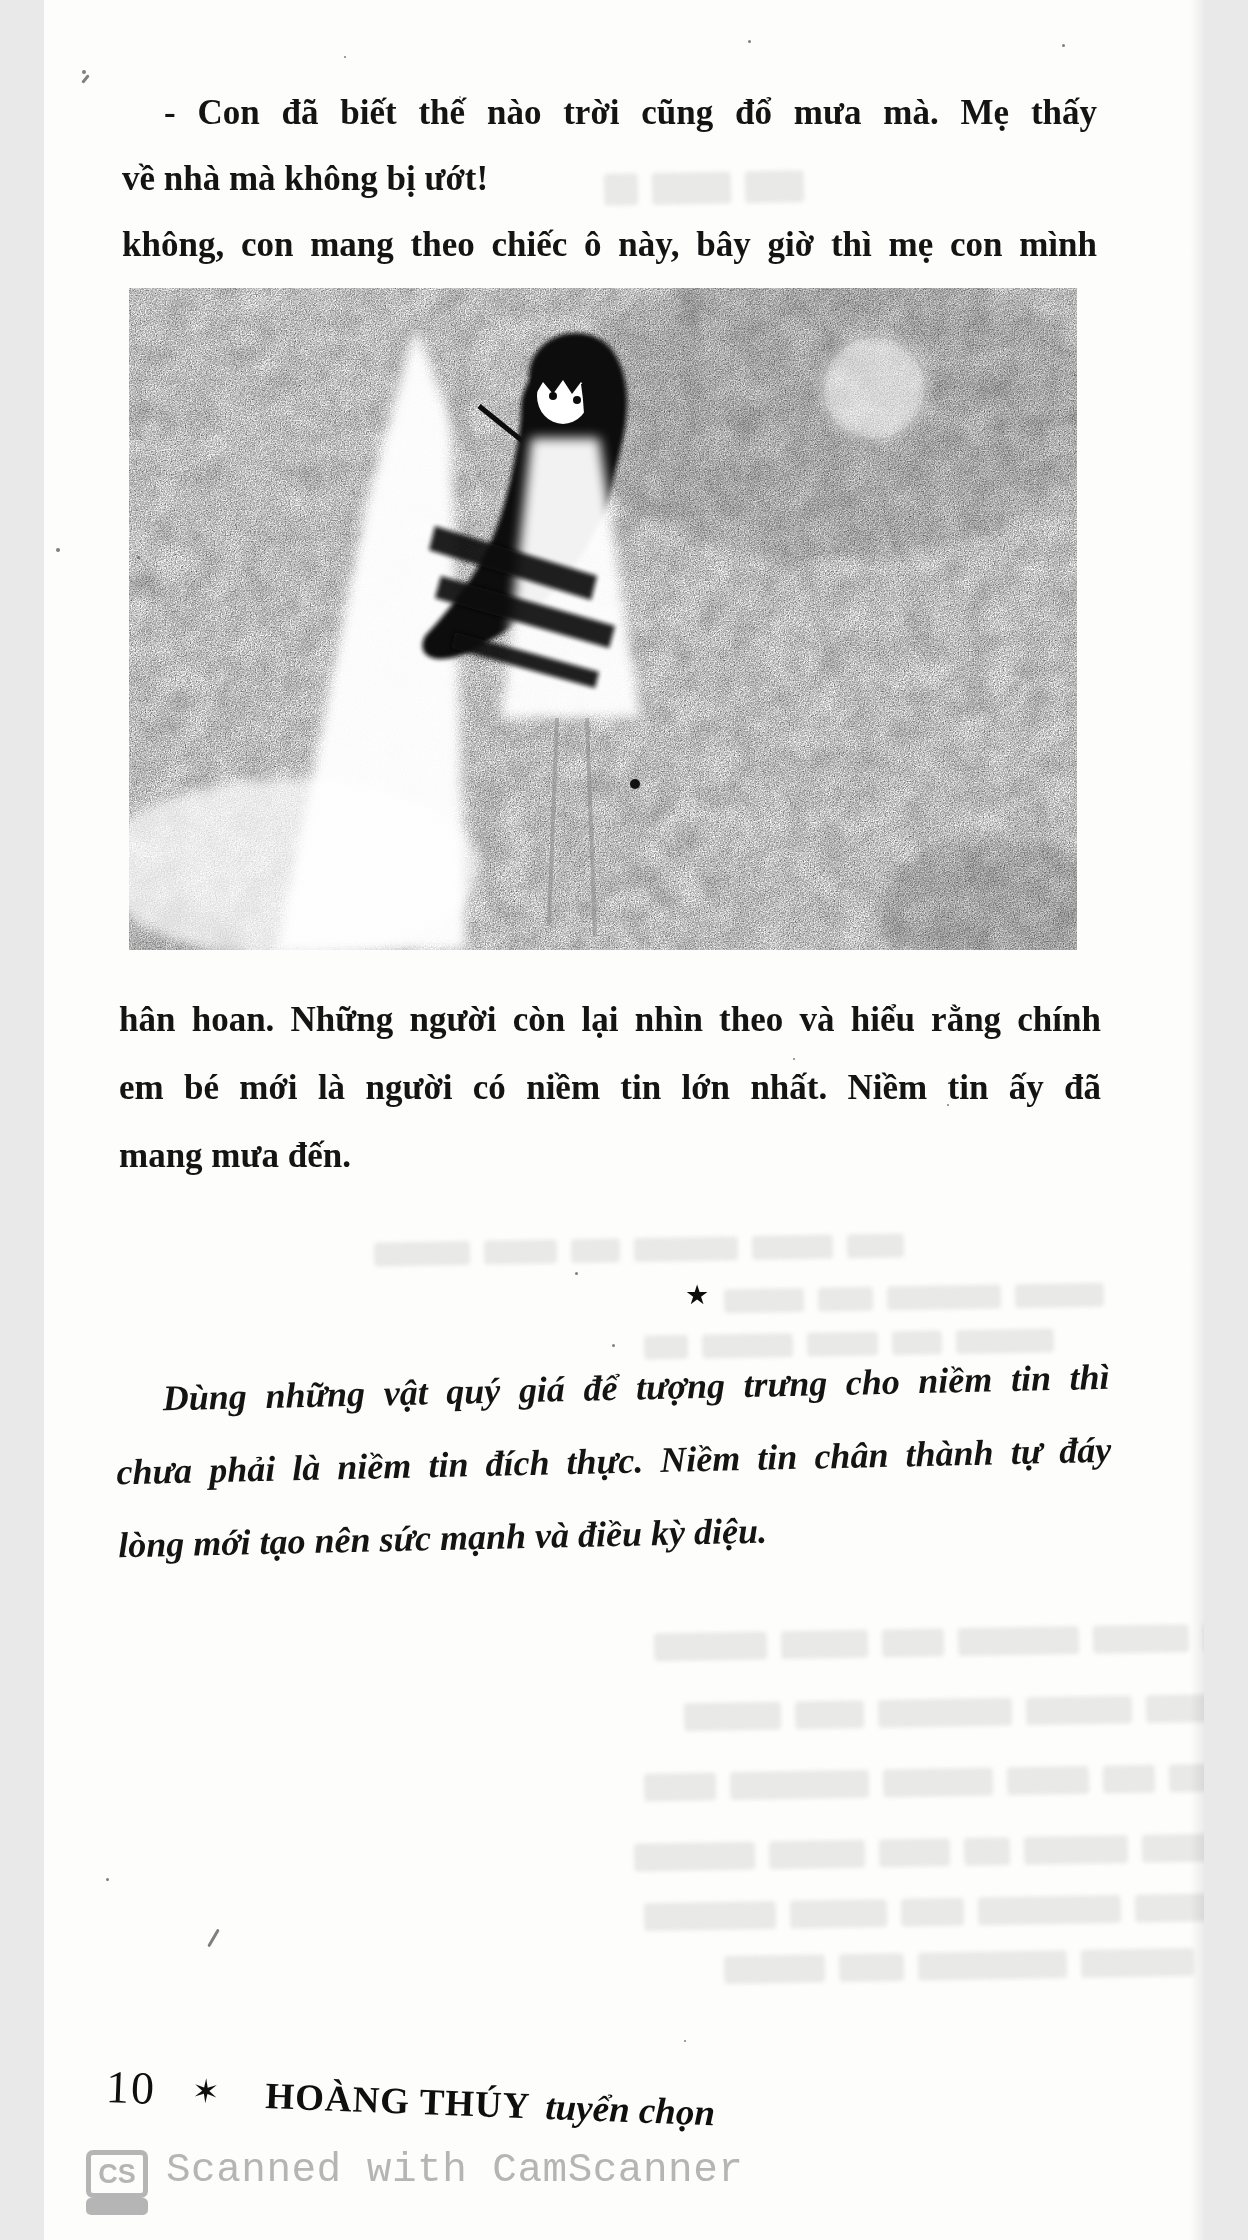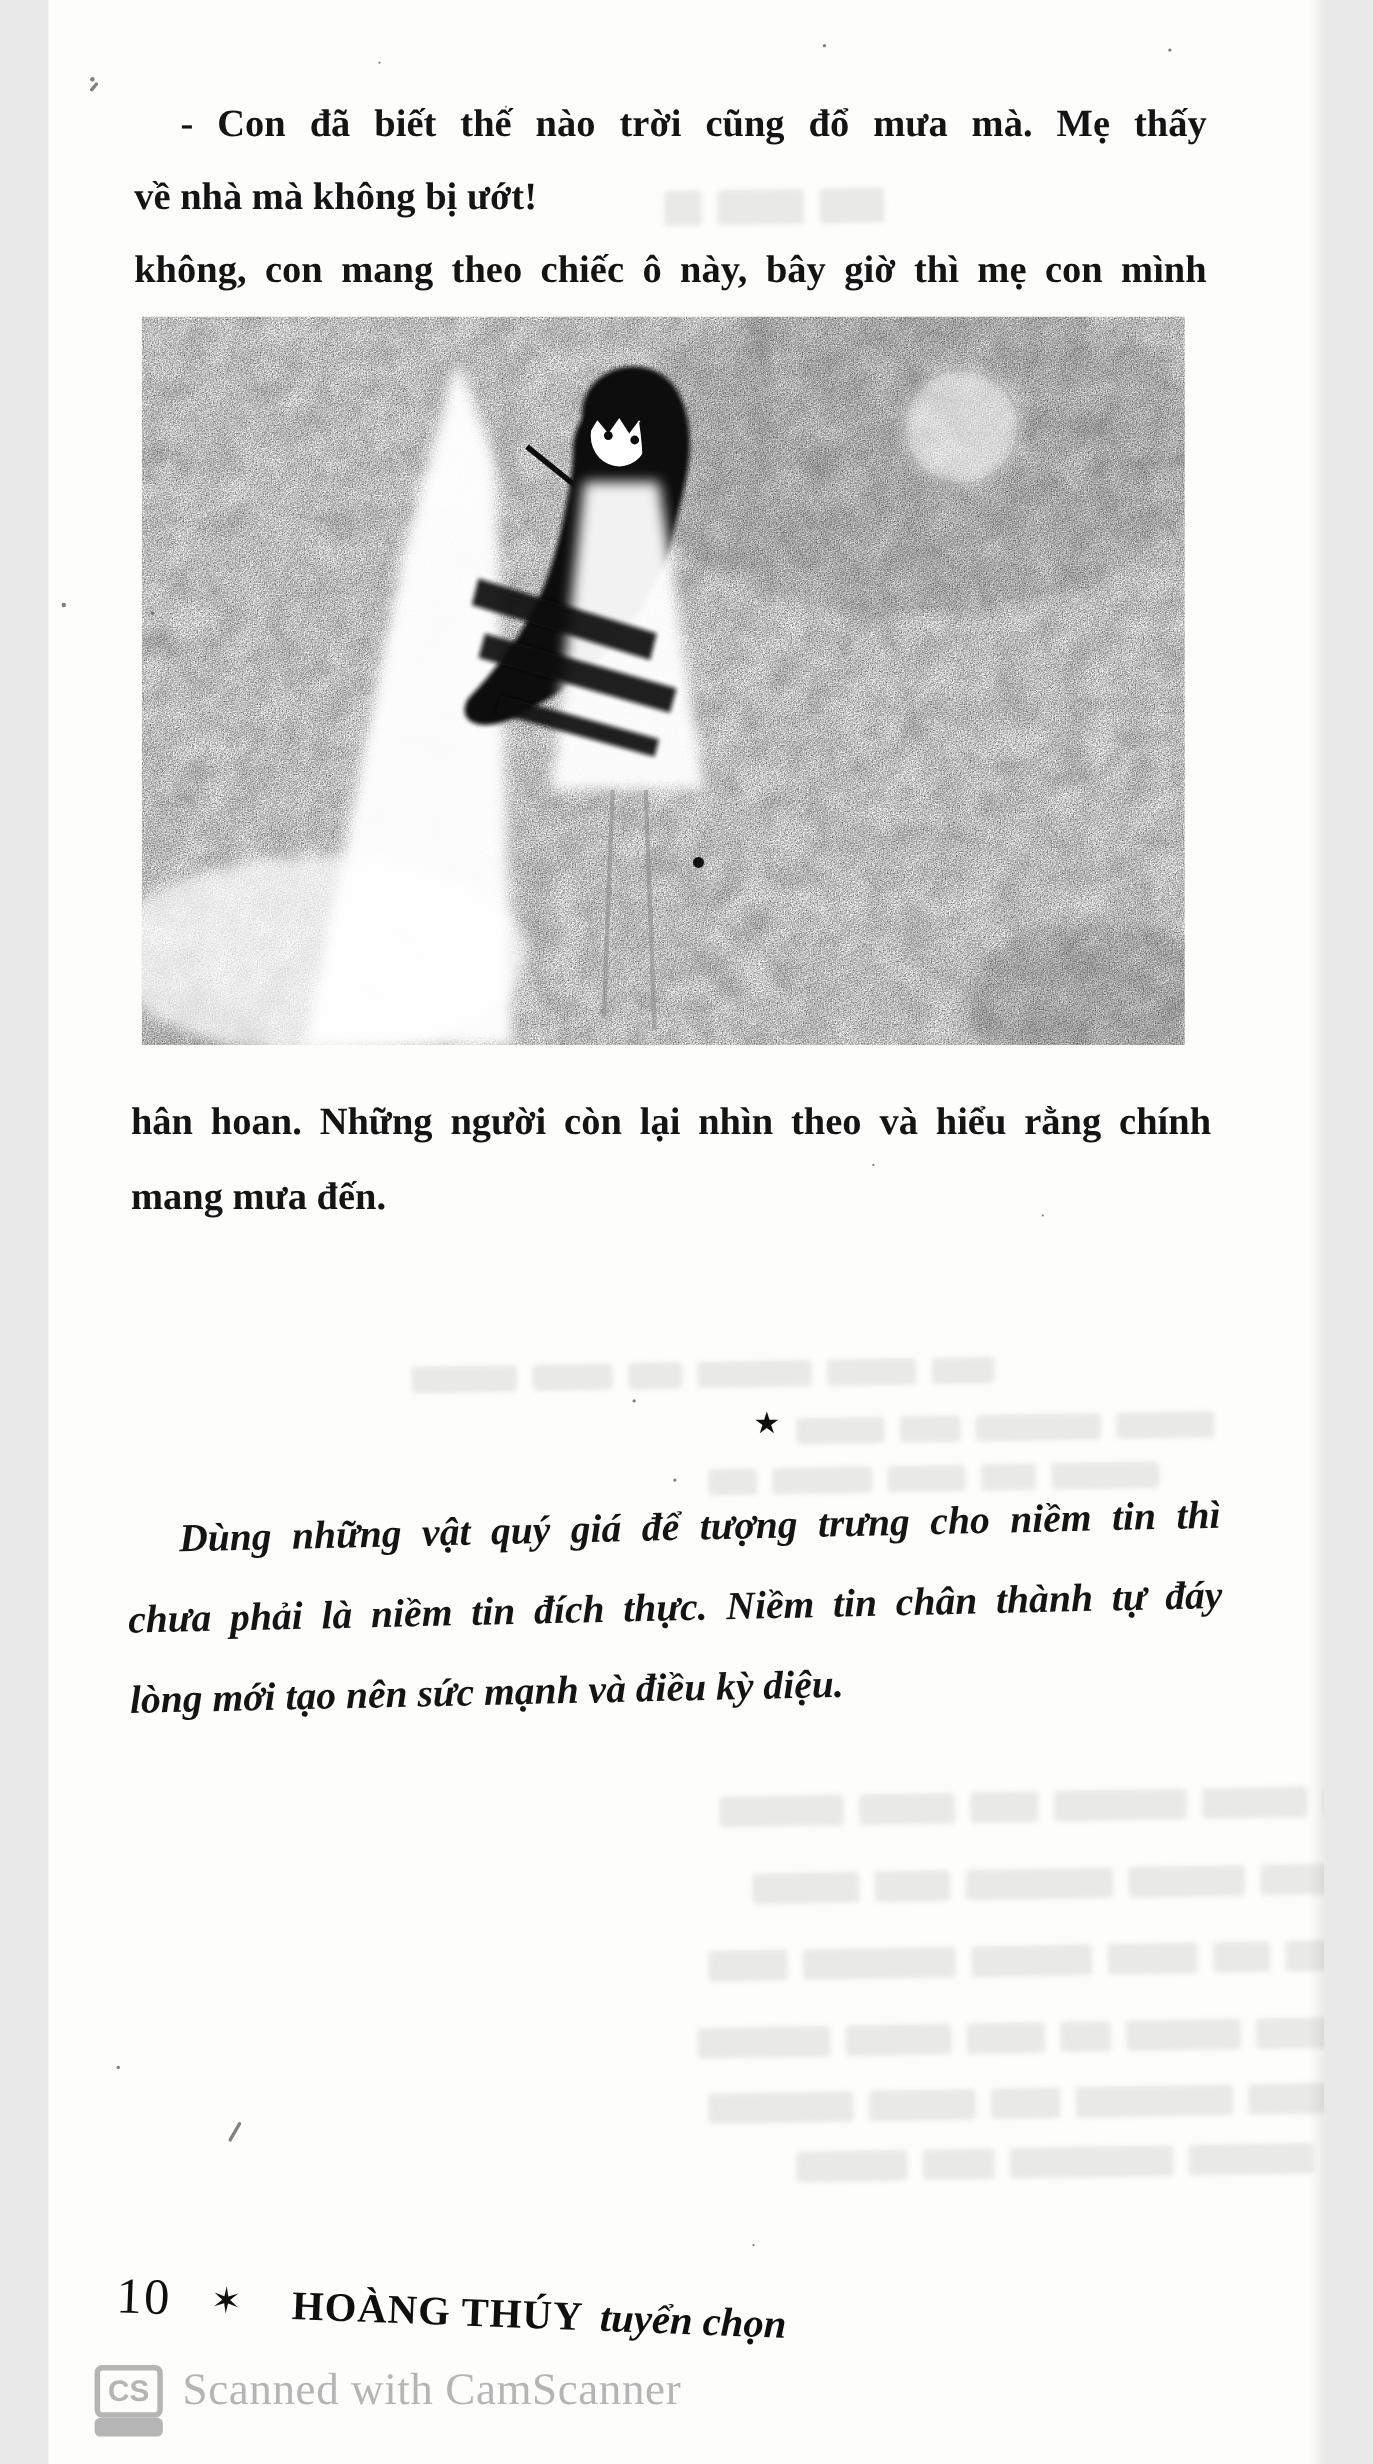"em bé mới là người" span.ln { html: none -> <span>em bé mới là người có niềm tin lớn nhất. Niềm tin ấy đã</span> }
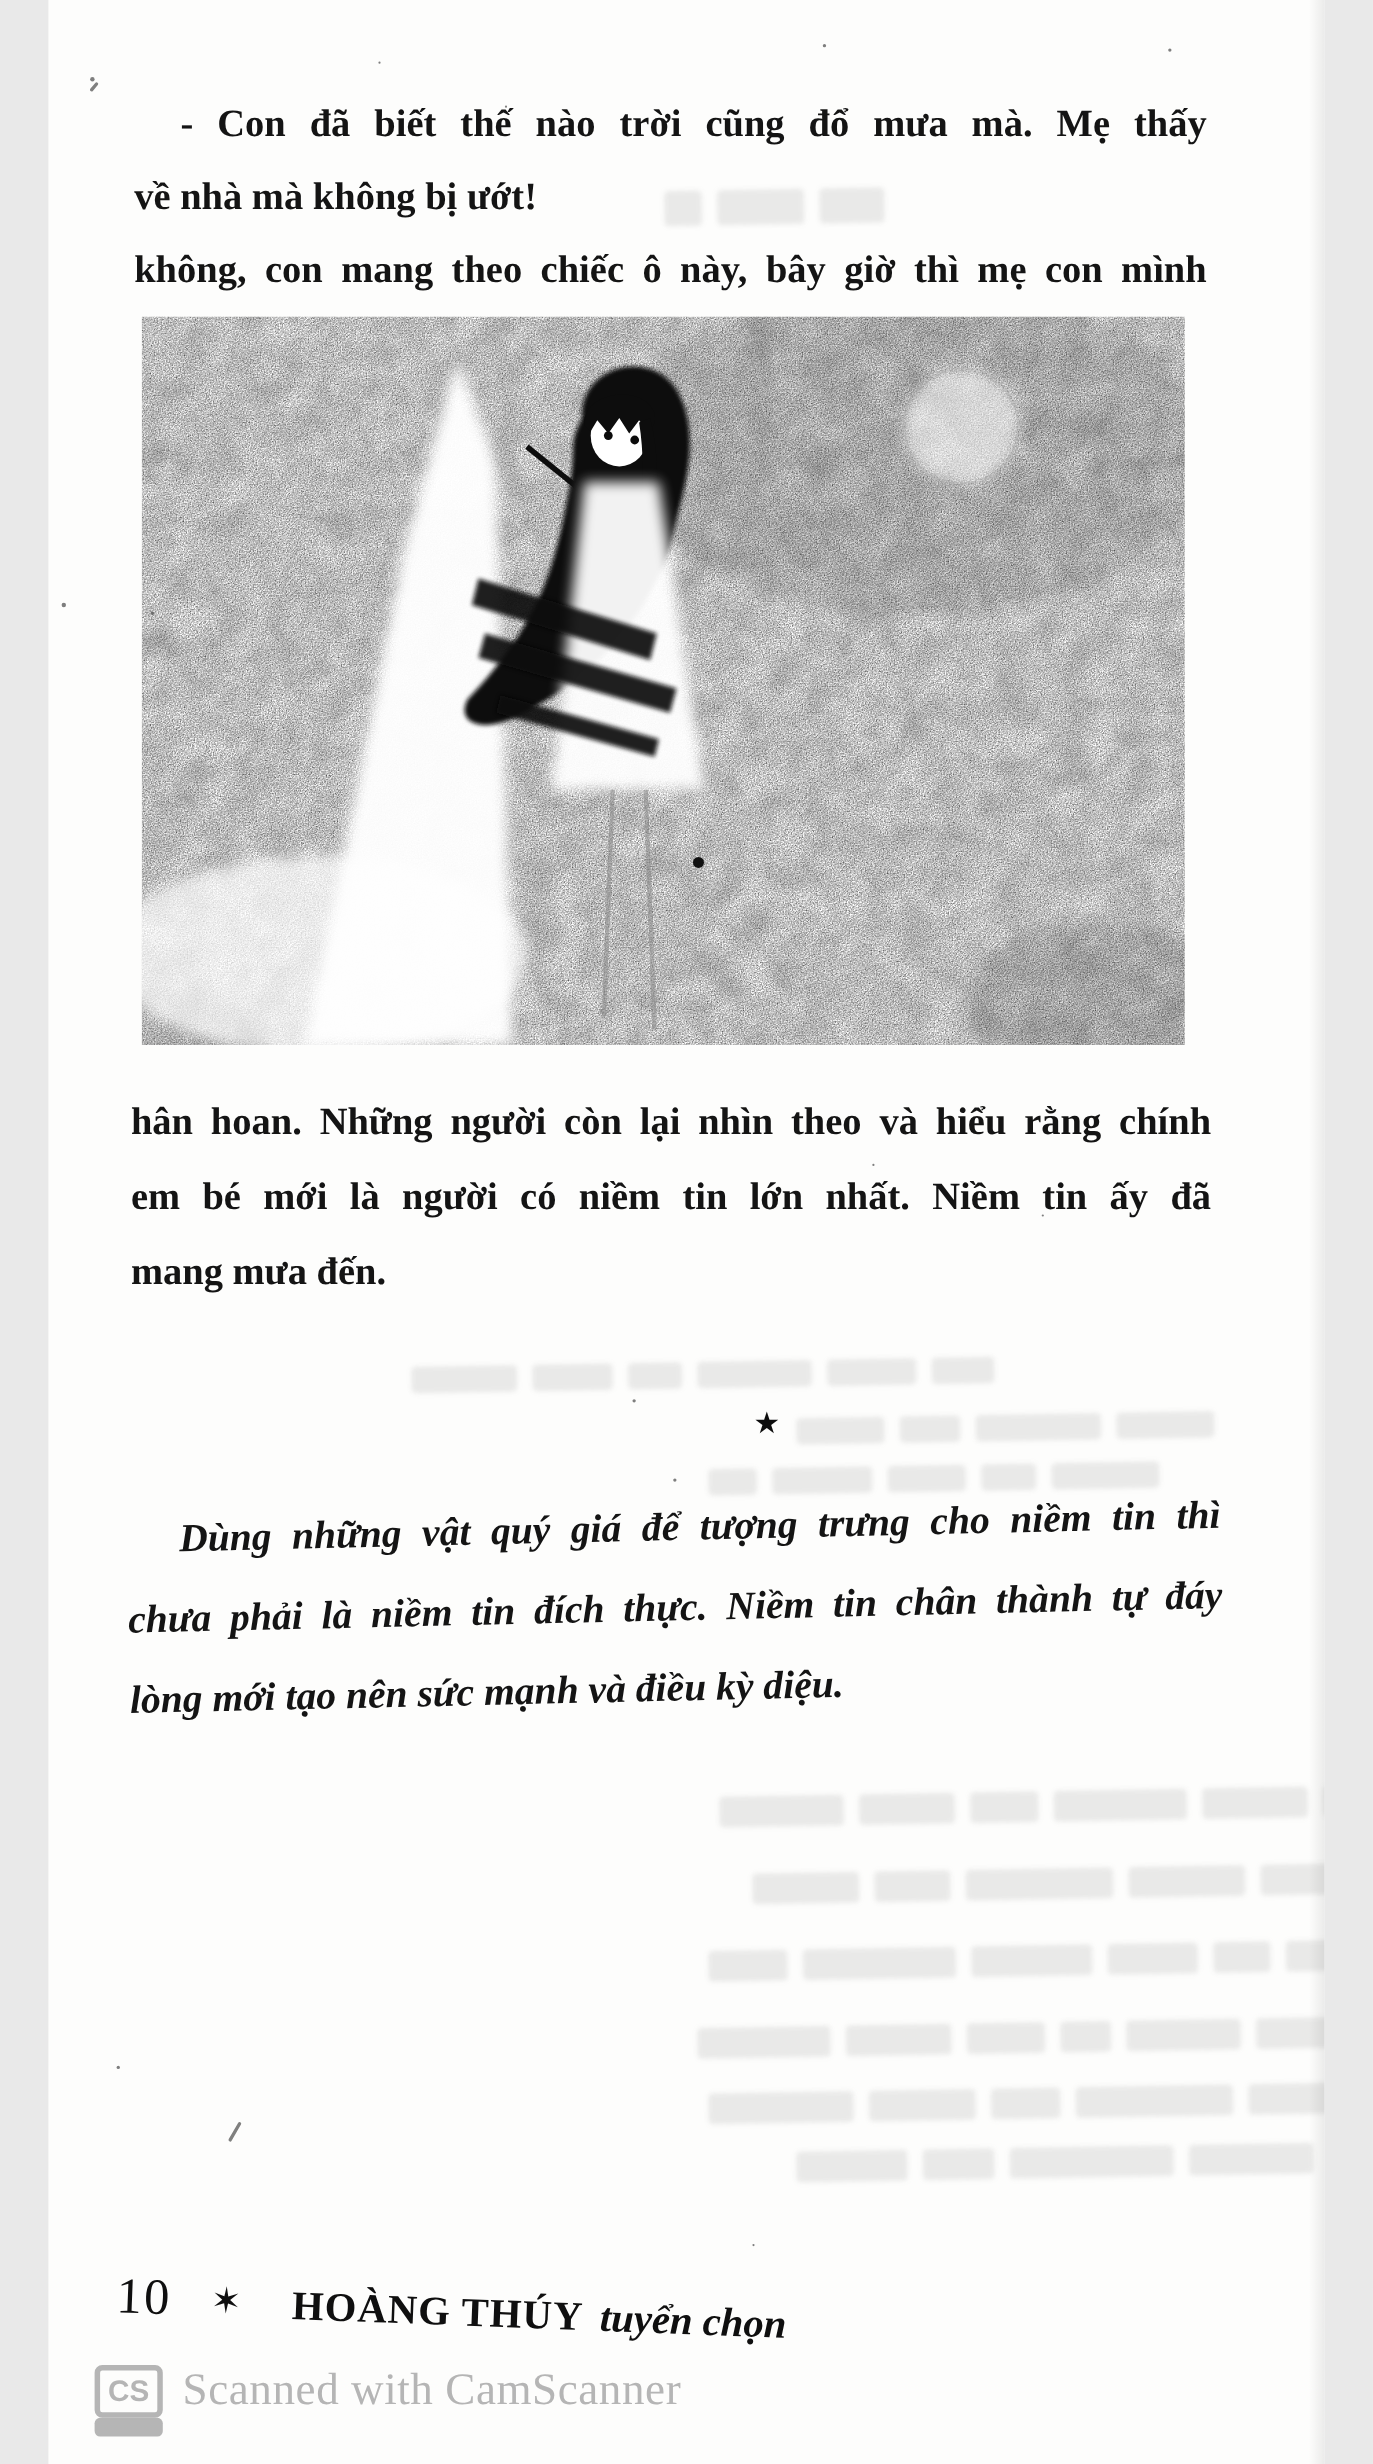"Scanned with CamScanner" .cs-label { font-family: Liberation Serif, serif -> Liberation Mono, monospace }
